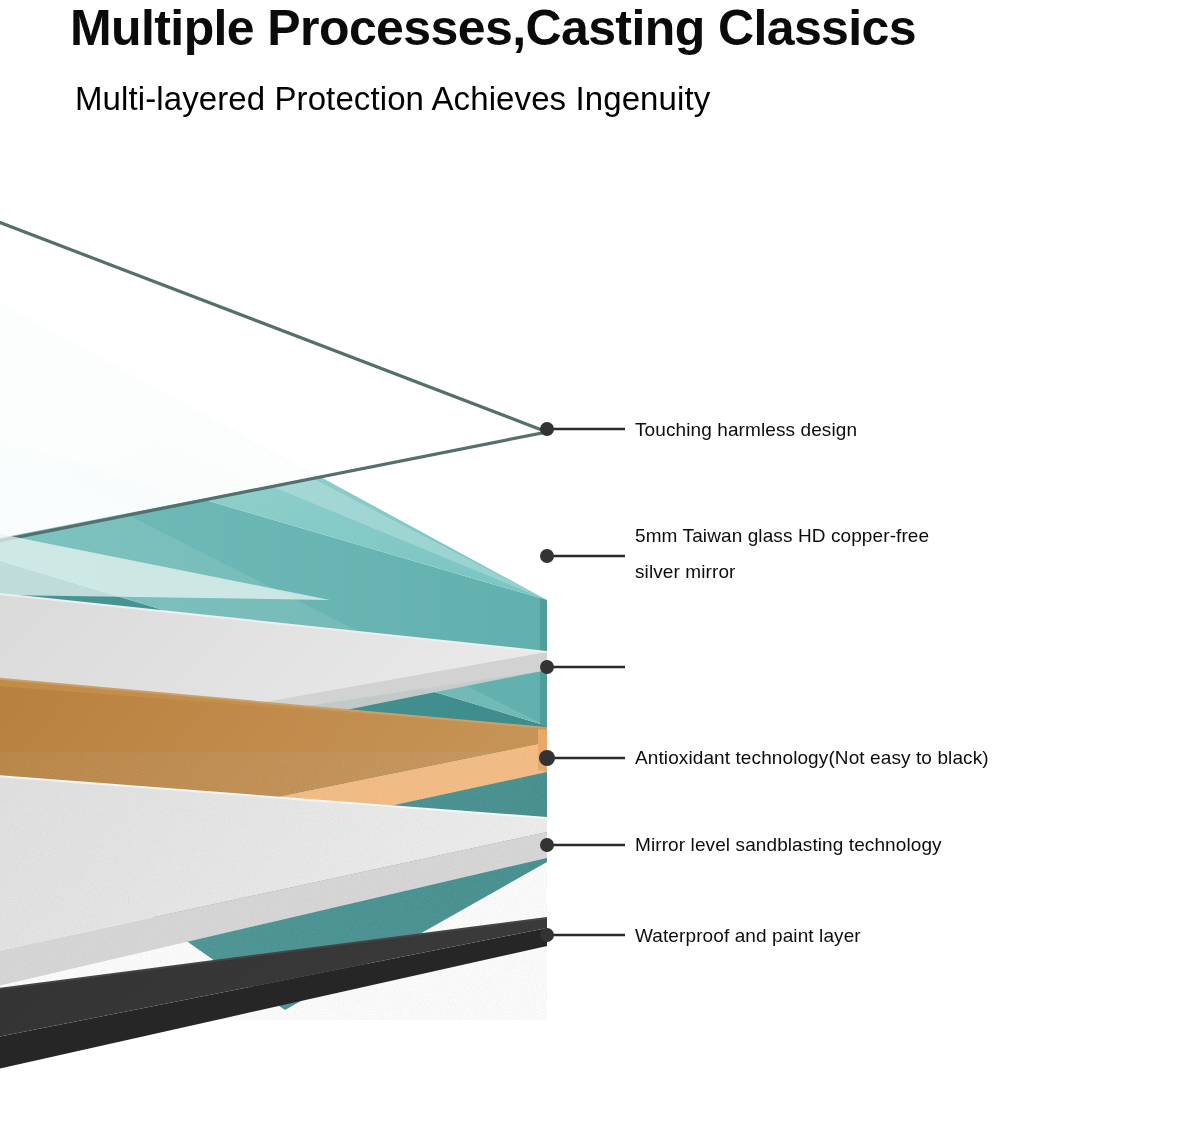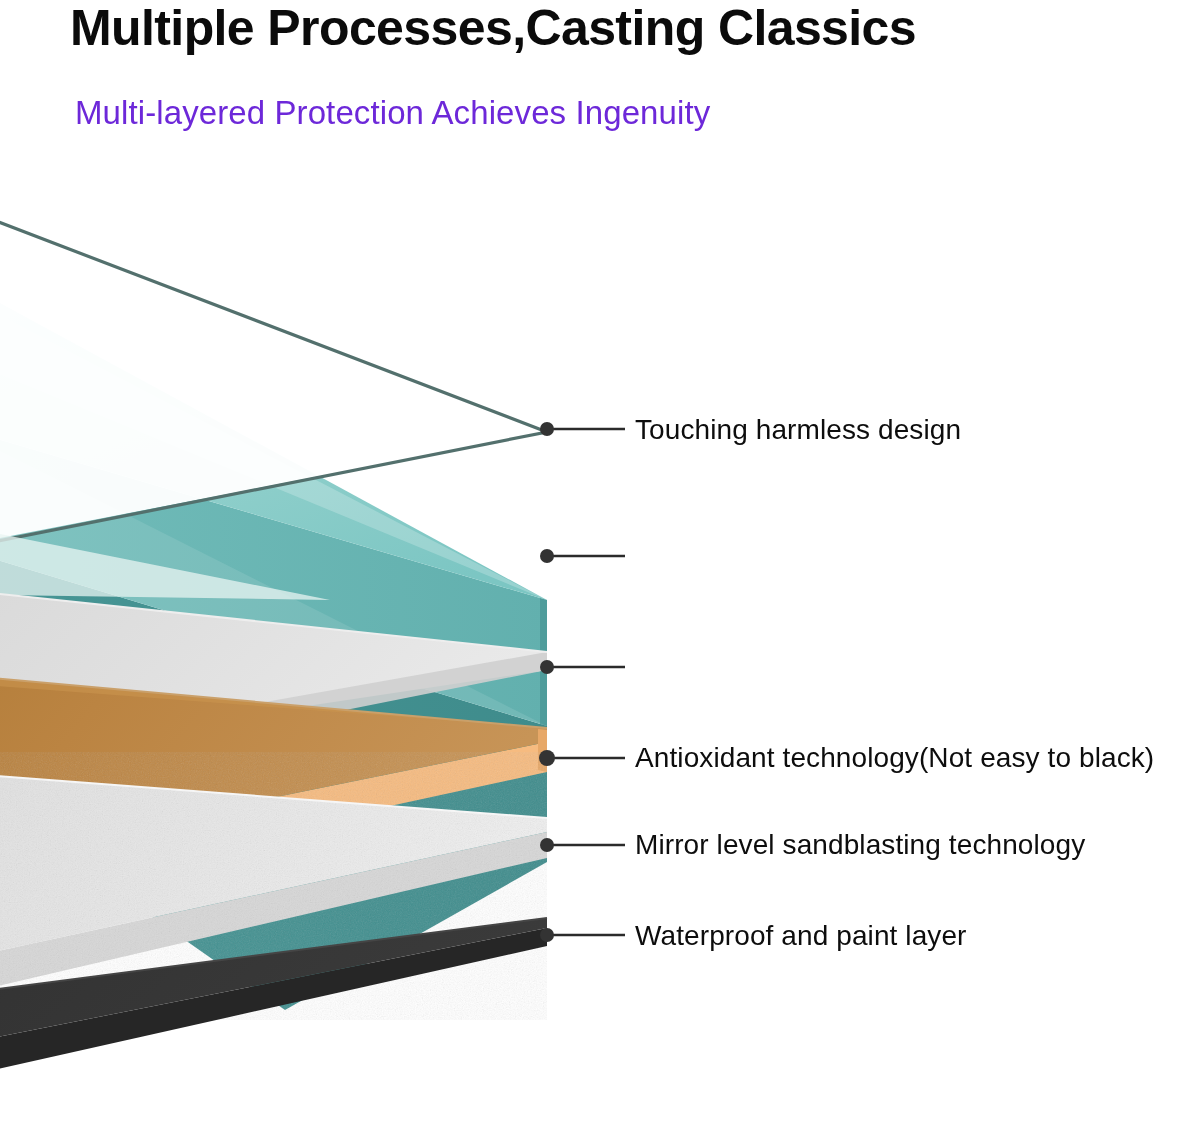"Multi-layered Protection Achieves" .subtitle { color: #6d28d9 -> #000000; top: 92px -> 78px }
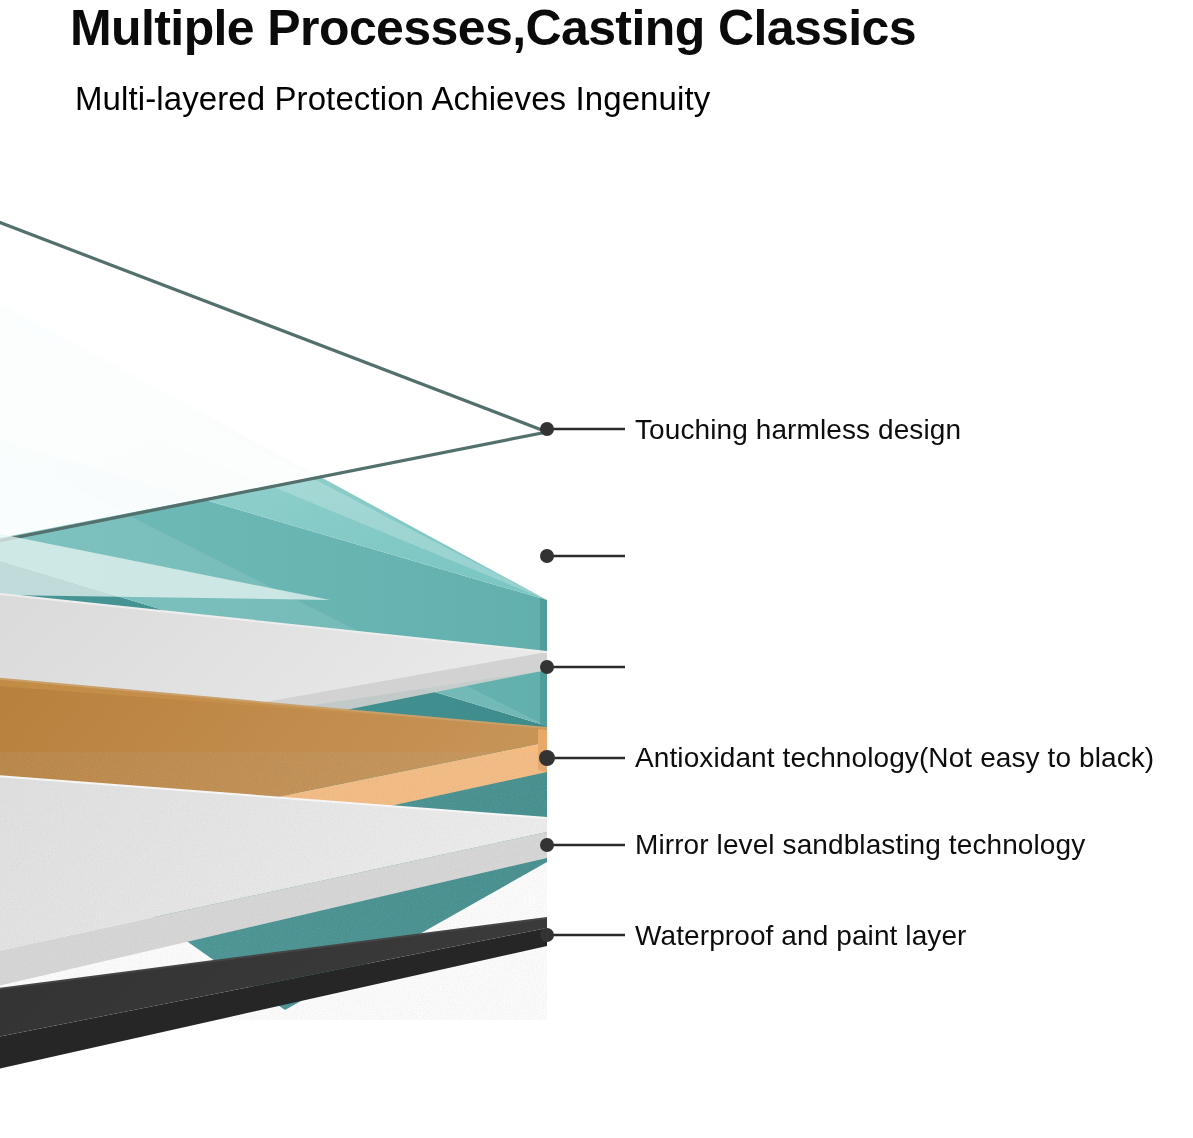"Touching harmless design" .lbl { font-size: 28px -> 19px }
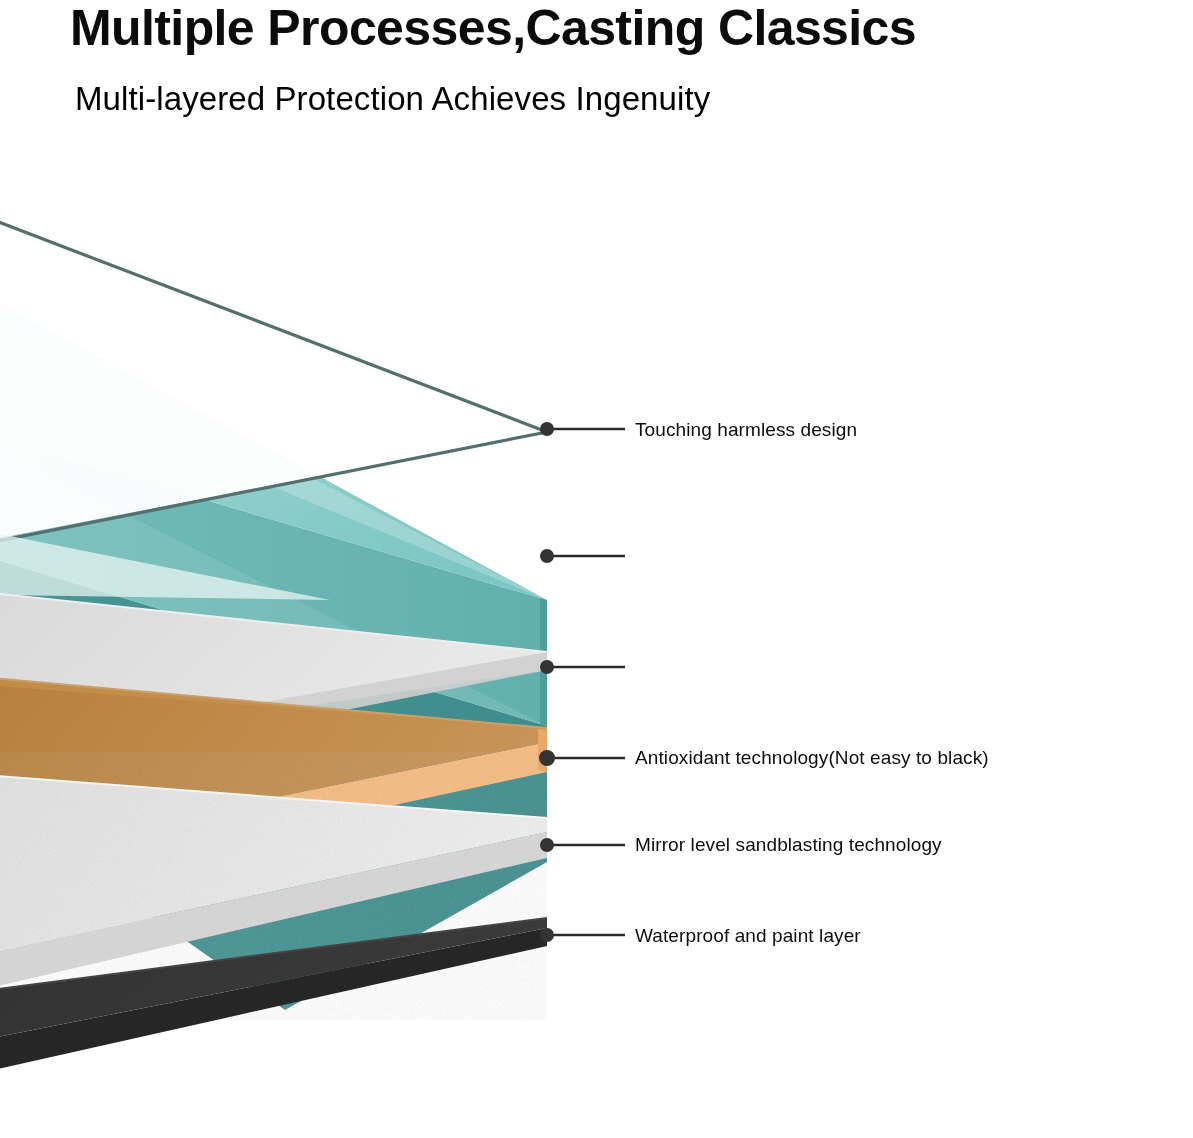"5mm Taiwan glass HD copper-free" div.lbl { html: none -> <div>5mm Taiwan glass HD copper-free silver mirror</div> }
